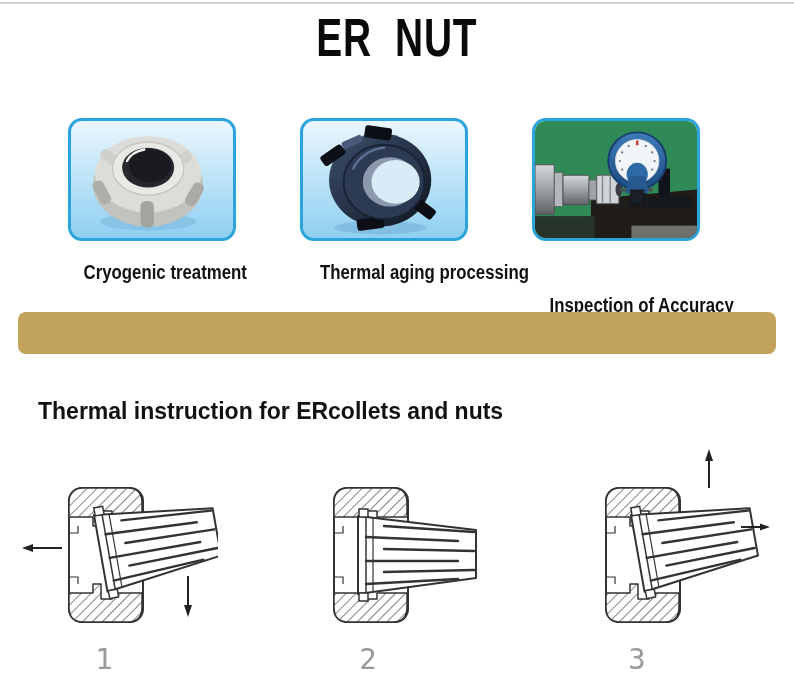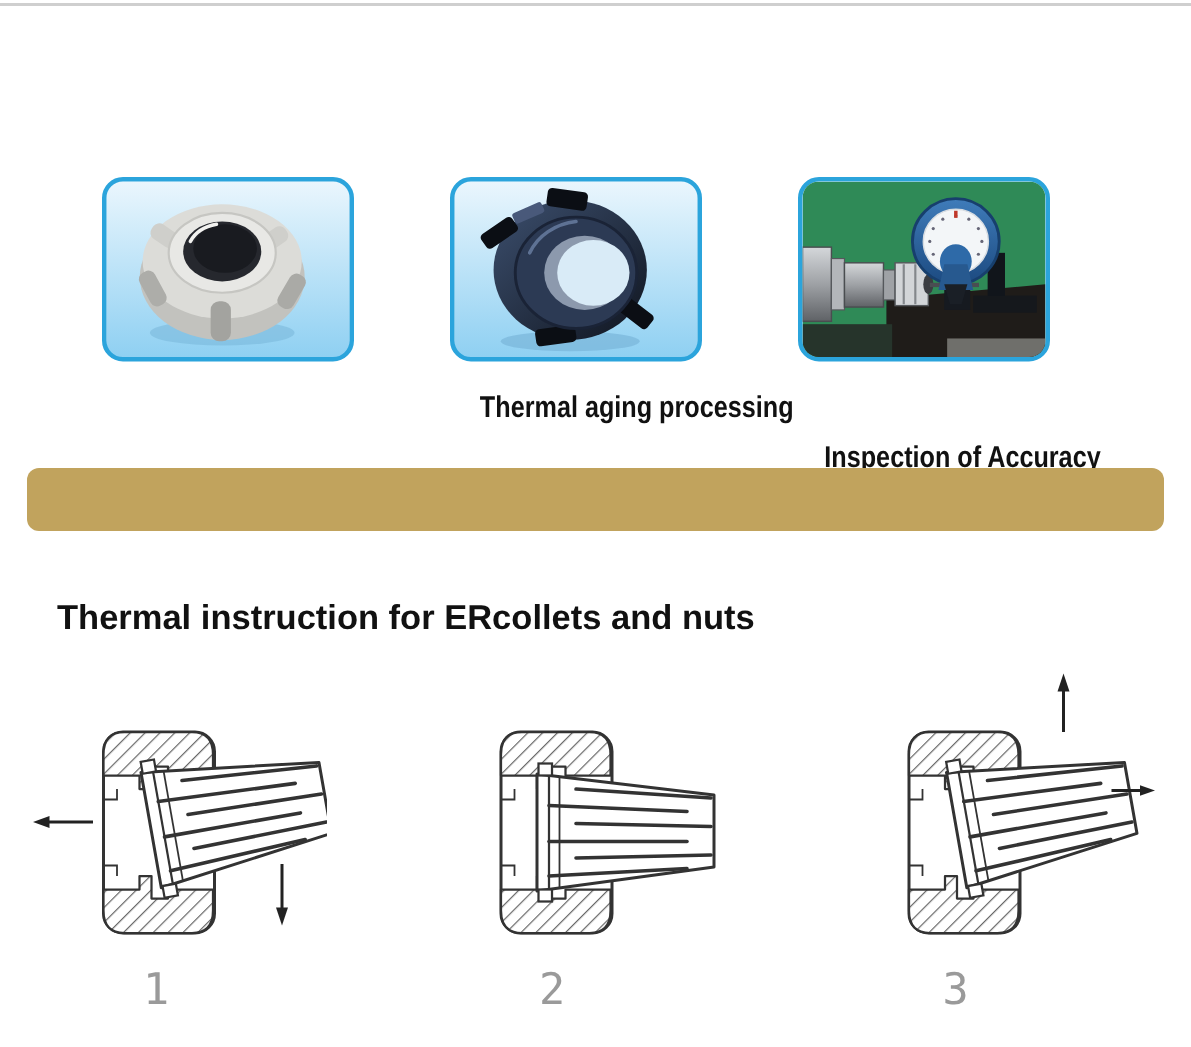"ER NUT" h1.title { html: none -> <h1><span>ER NUT</span></h1> }
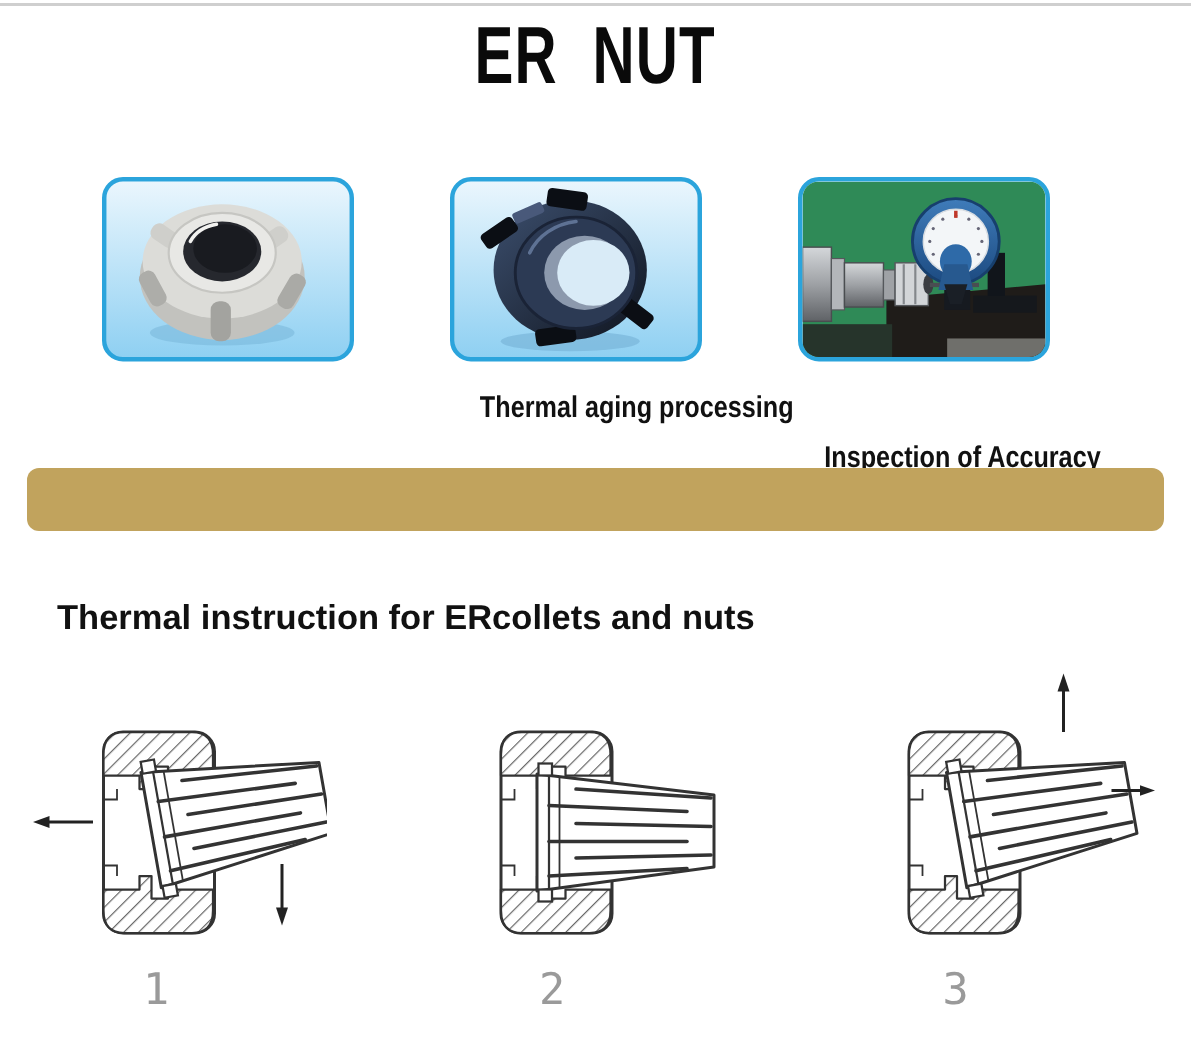"Cryogenic treatment" div.caption { html: none -> <div><span>Cryogenic treatment</span></div> }
